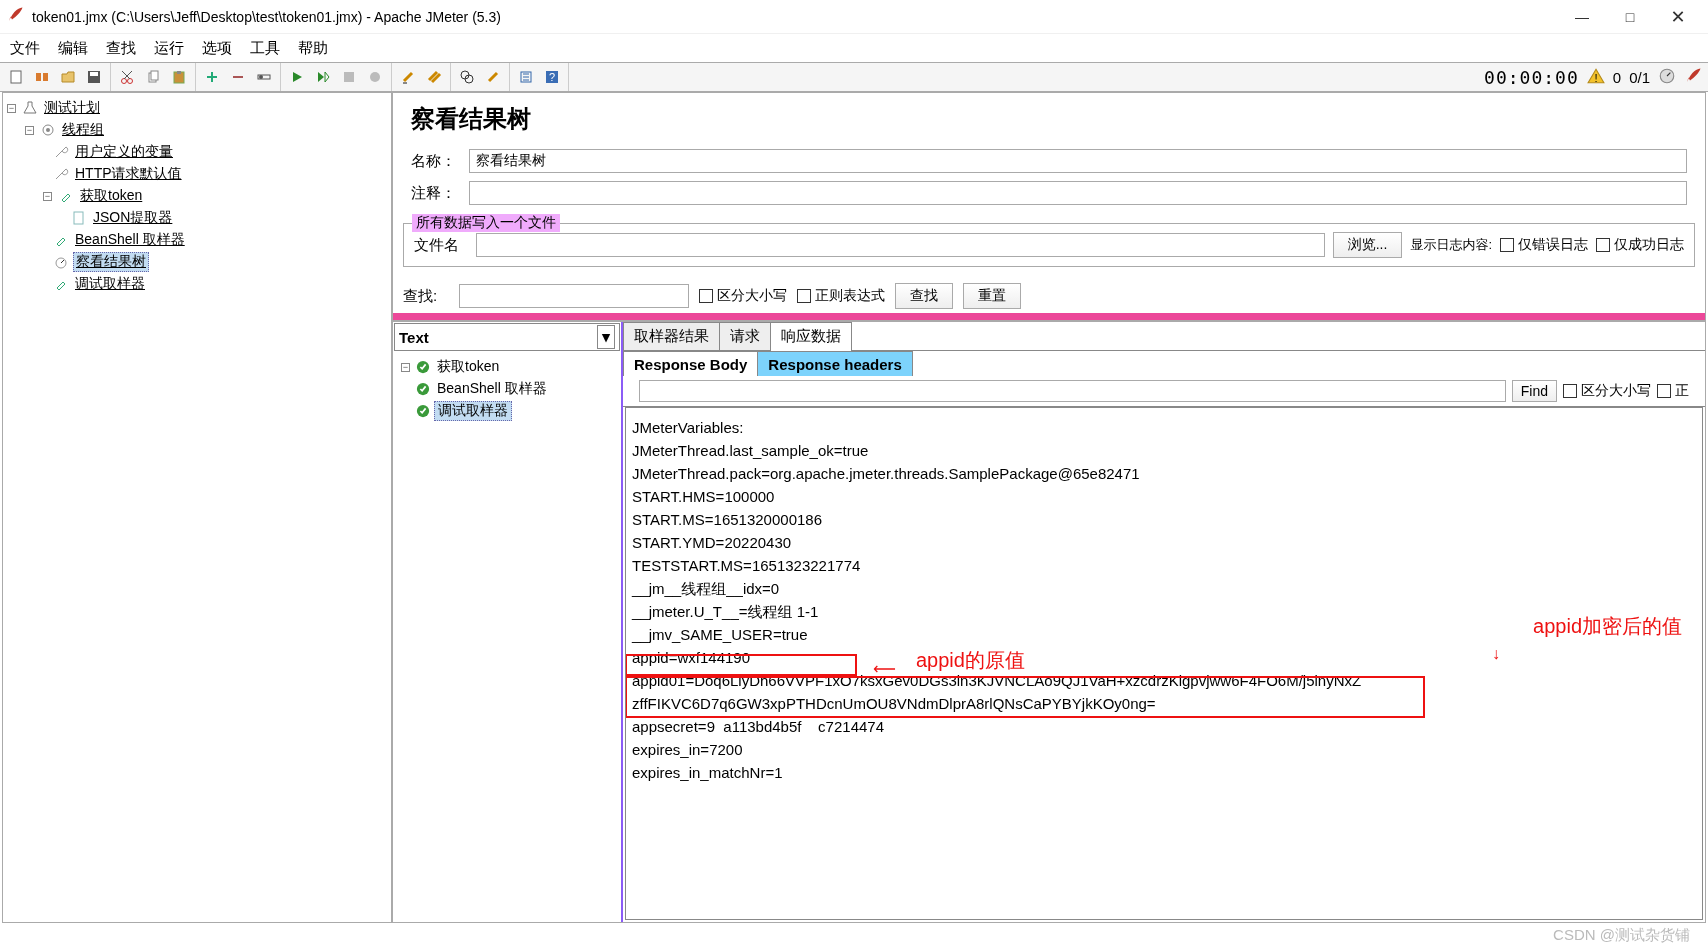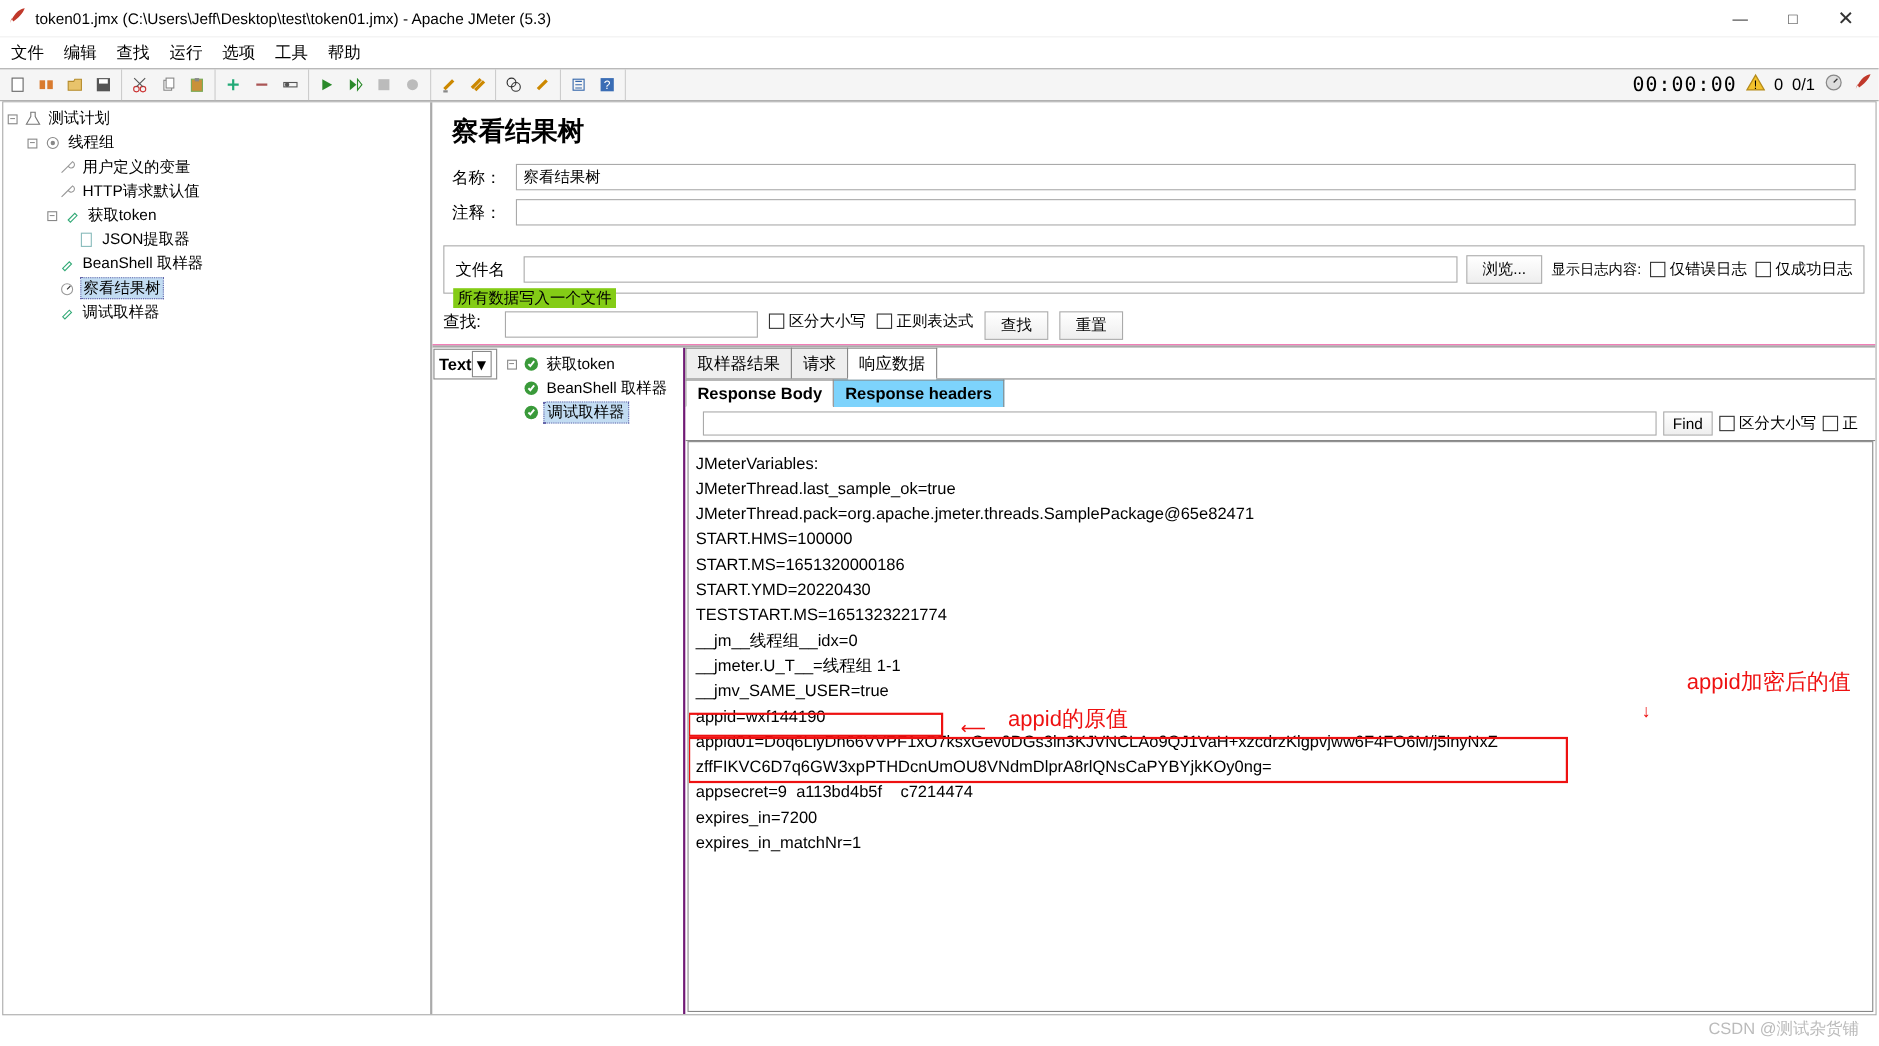"测试计划" .tree-label { text-decoration: none -> underline }
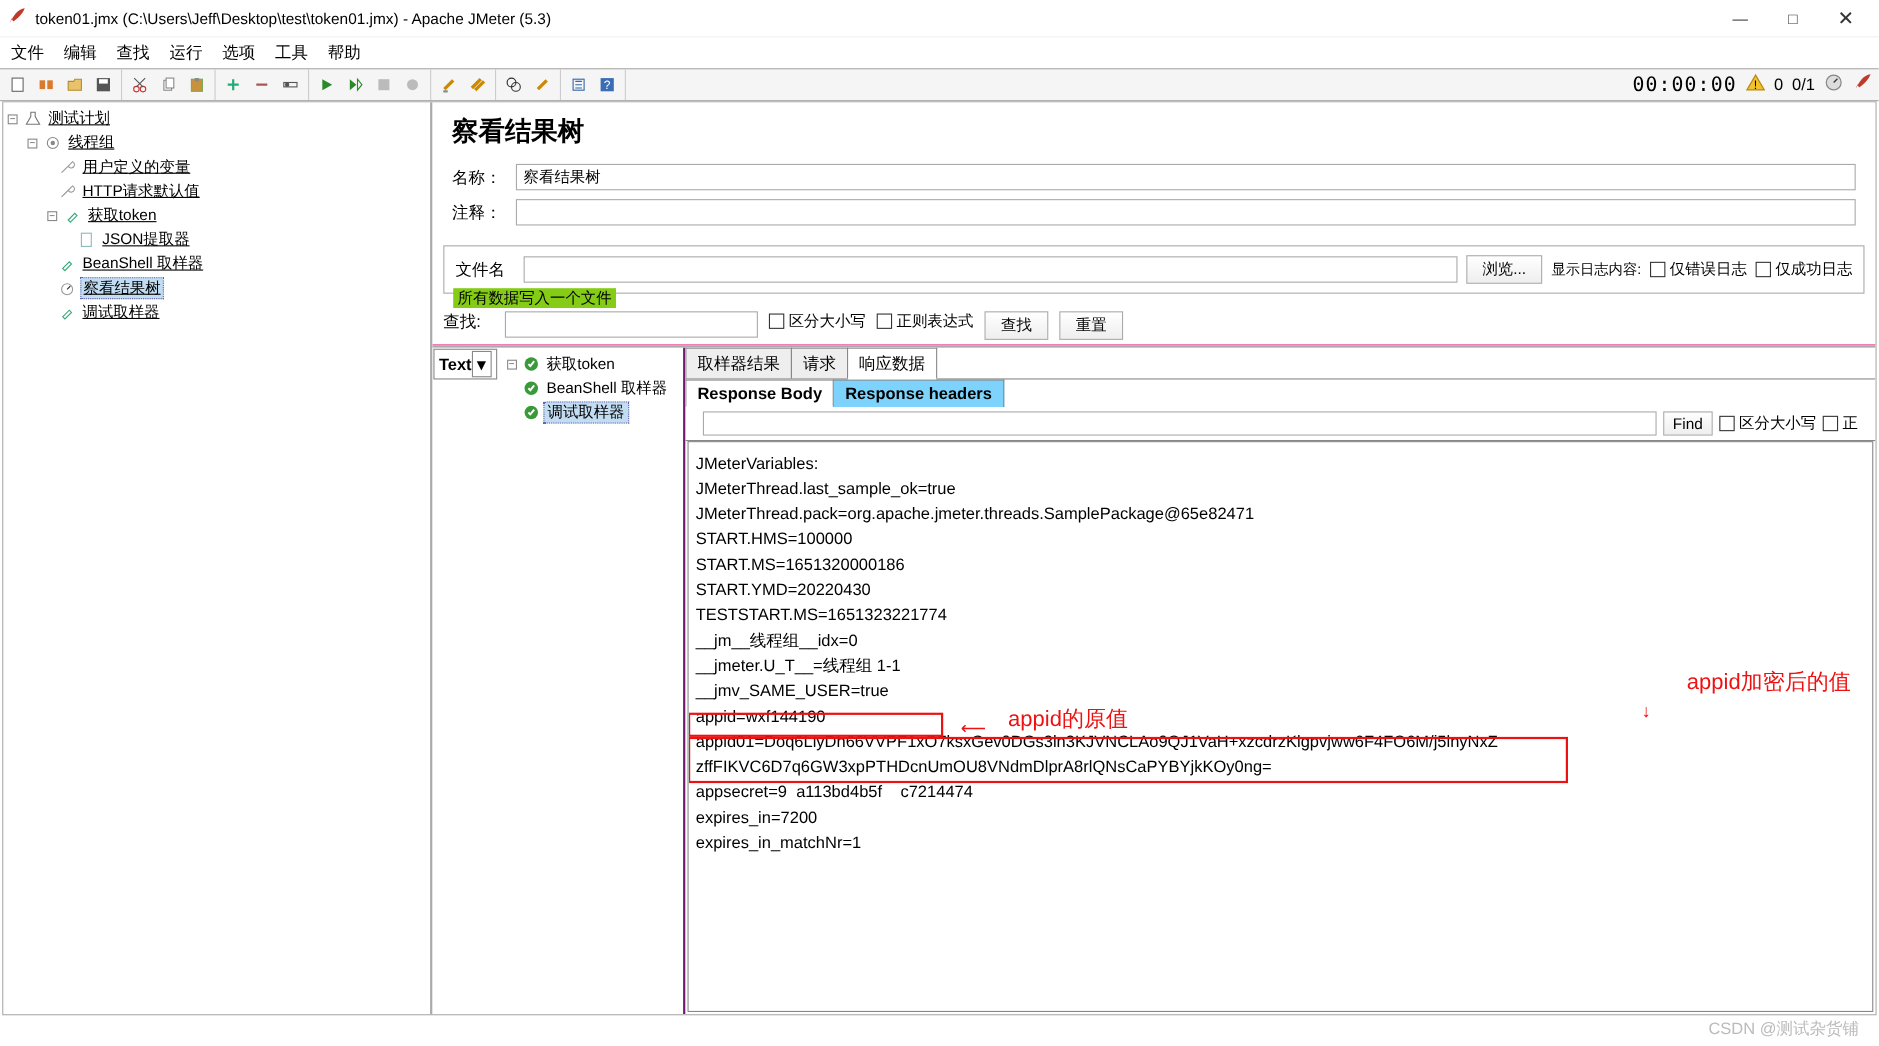"所有数据写入一个文件" .fieldset-legend { background: #84cc16 -> #f0abfc; margin-top: 48px -> none }
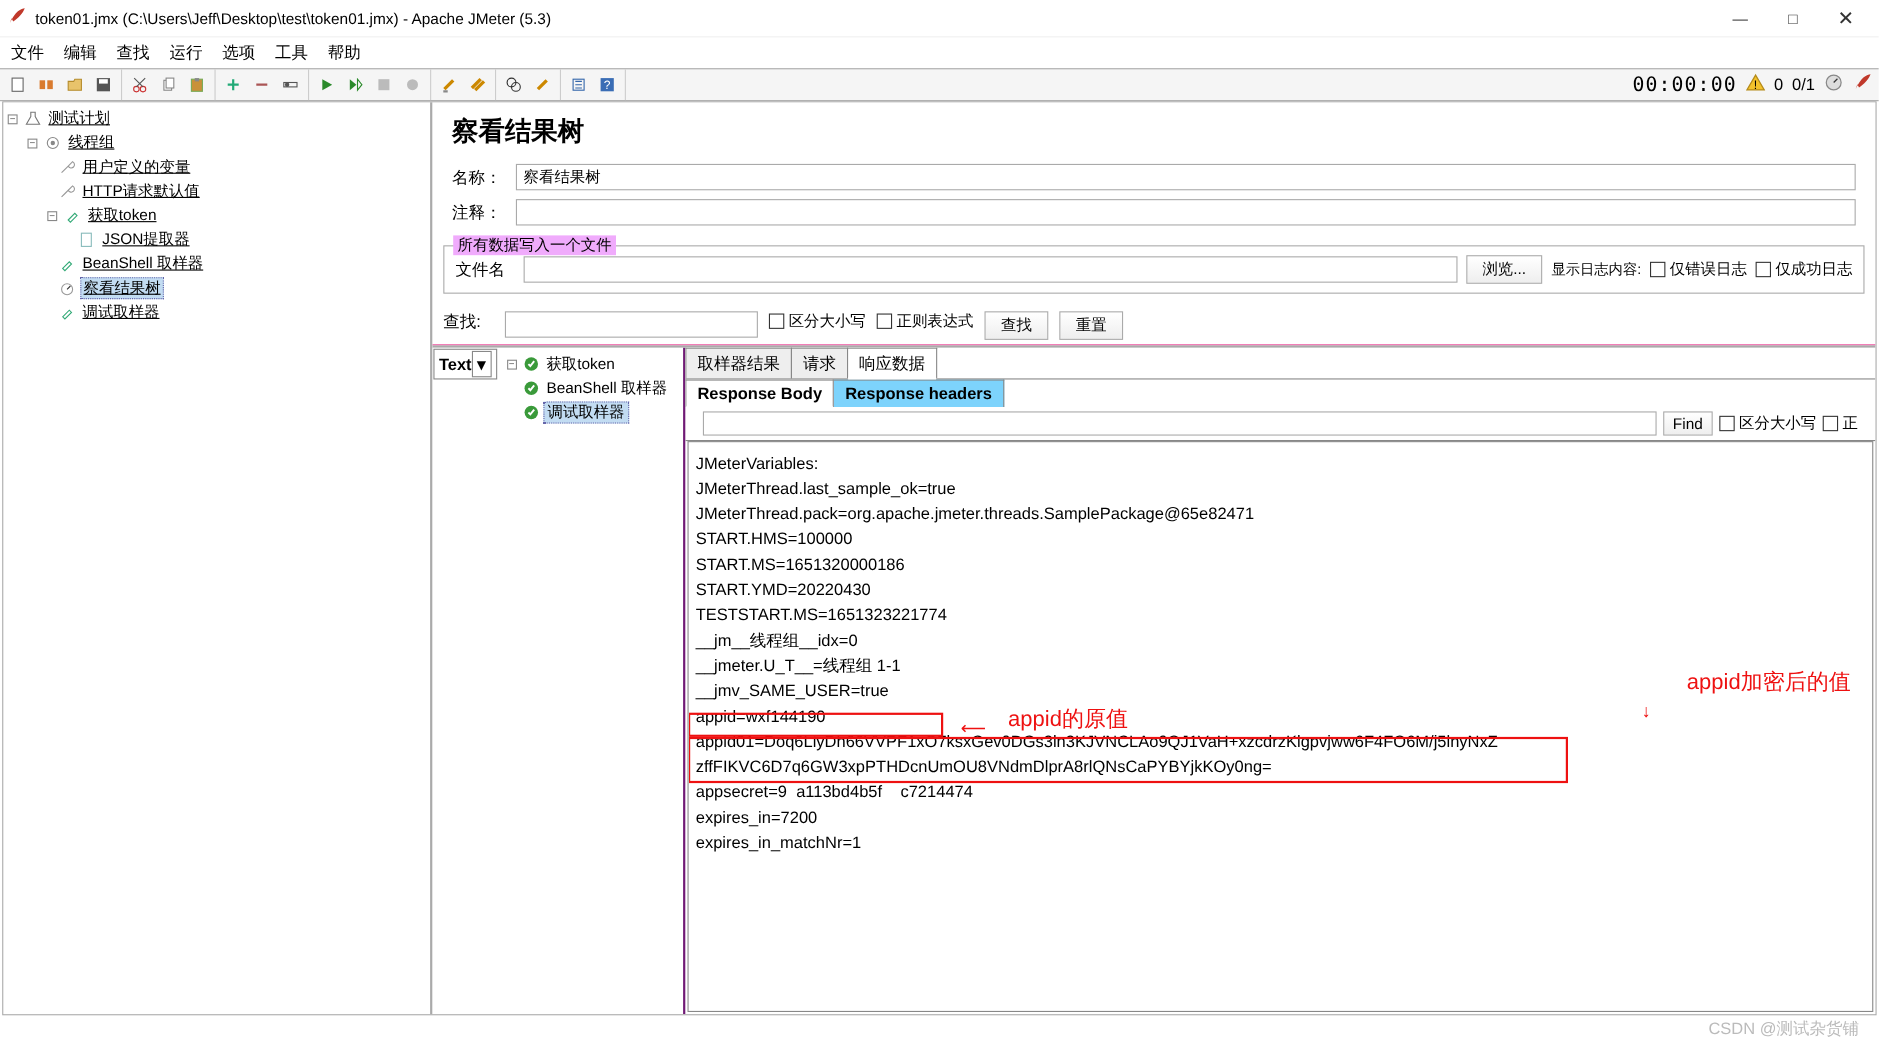"查找:" .search-row { align-items: flex-start -> center; border-bottom: 1px solid #ec4899 -> 7px solid #ec4899 }
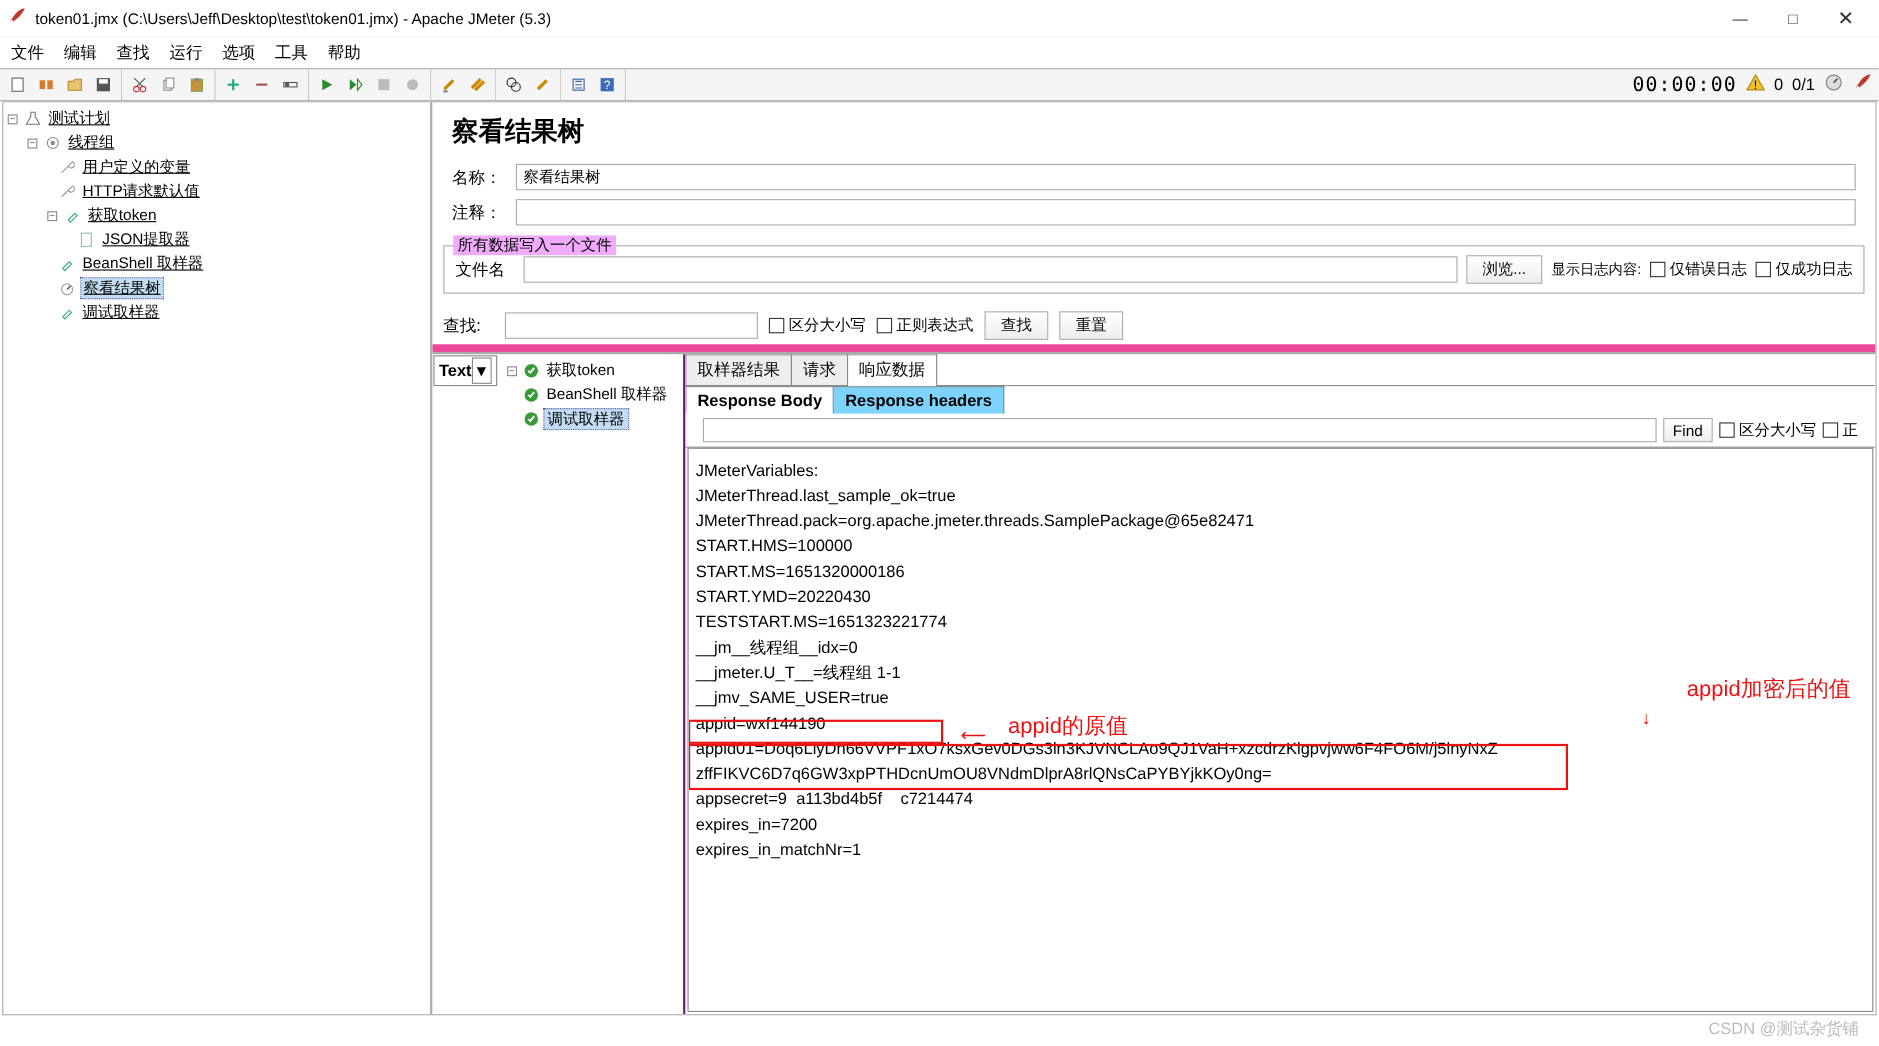"Text" .results-col { border-right: 2px solid #701a75 -> 2px solid #8b5cf6; flex-direction: none -> column }
